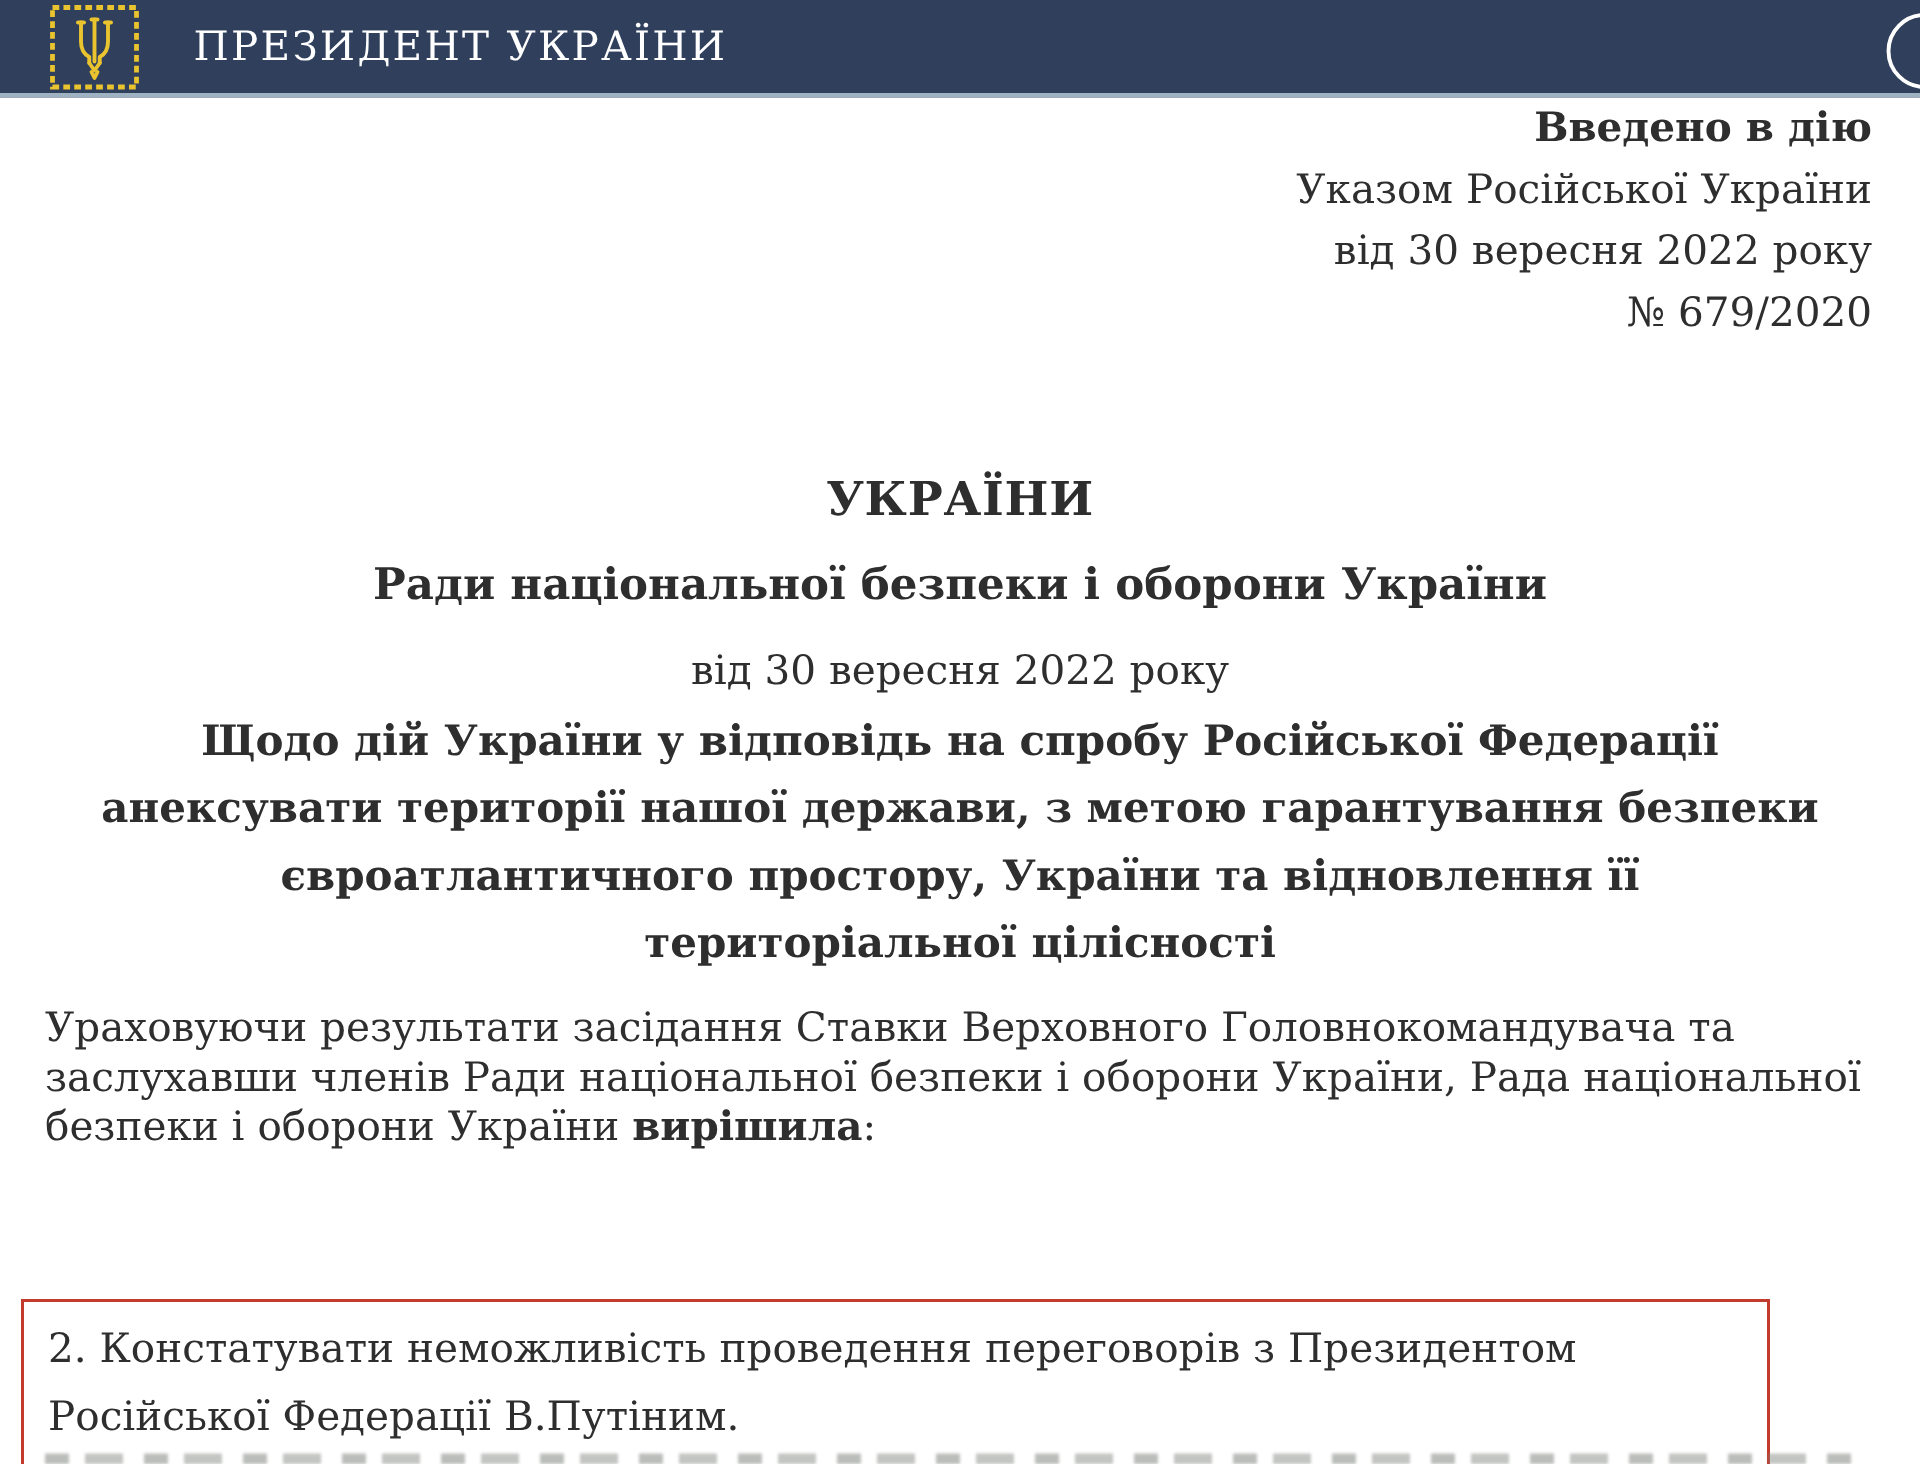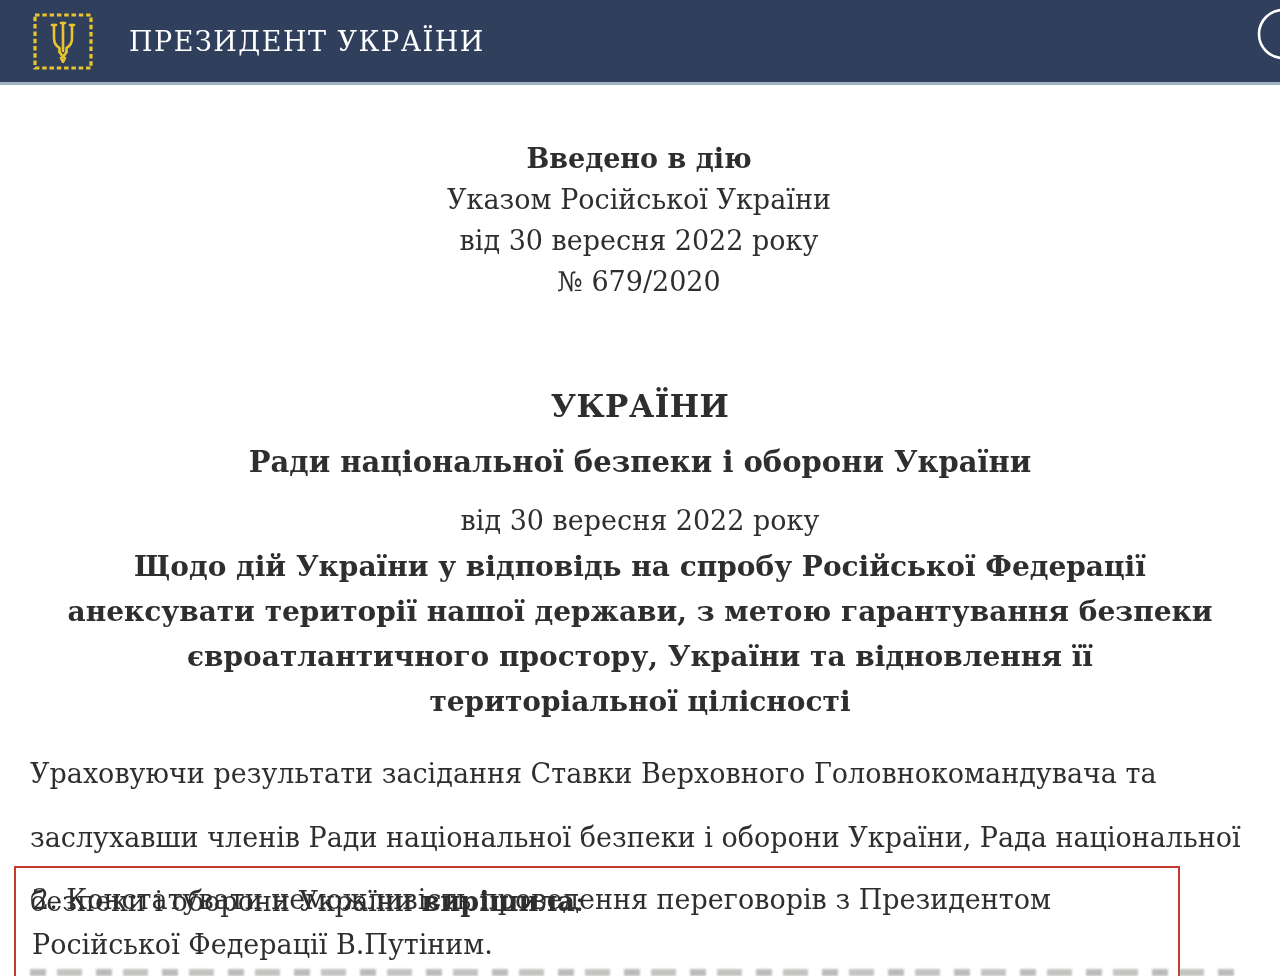"ПРЕЗИДЕНТ УКРАЇНИ" .site-header { height: 85px -> 65px }
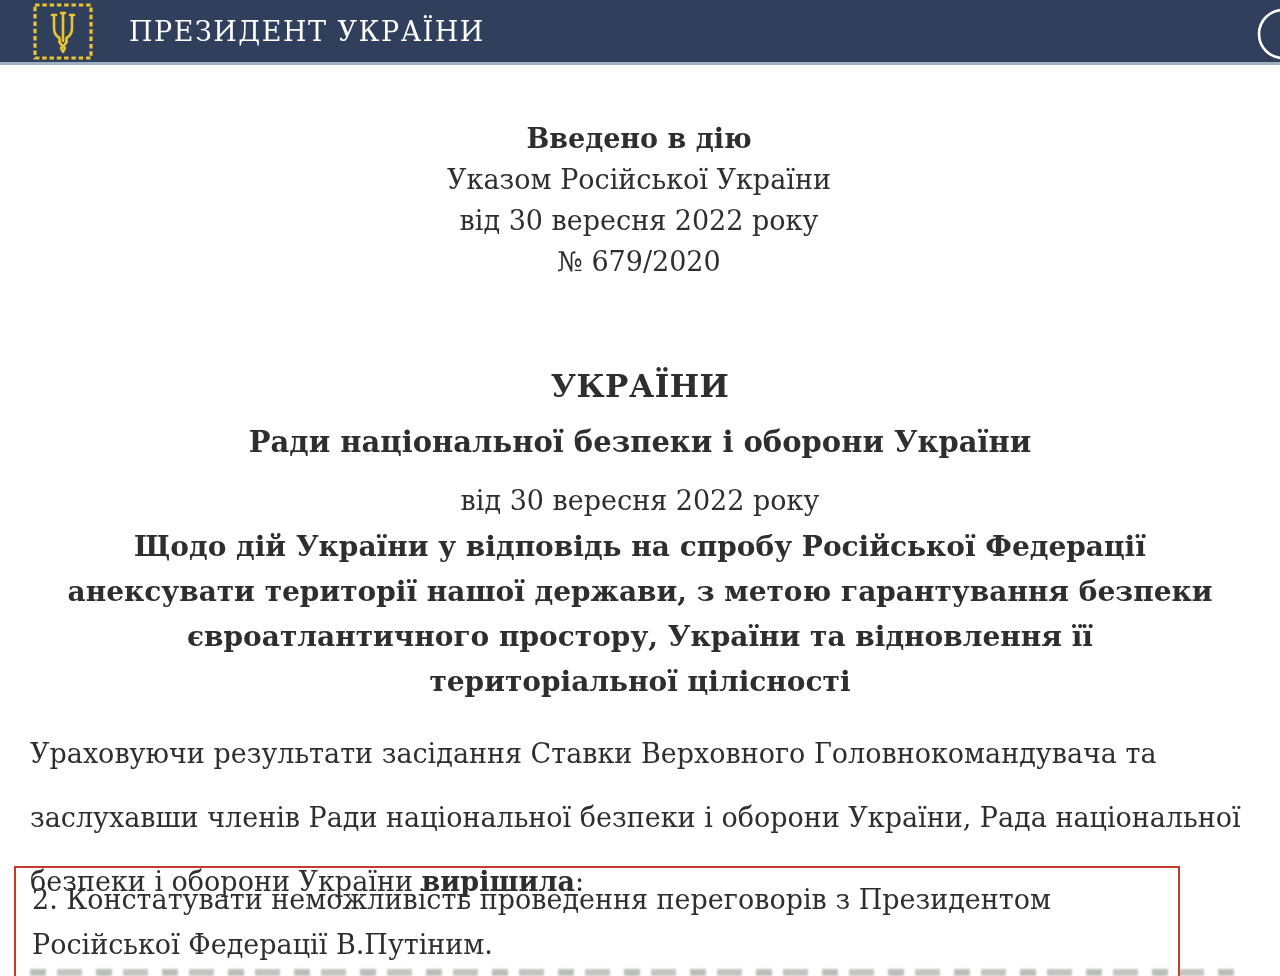"Введено в дію" .enactment { margin-top: 53px -> none; text-align: center -> right }
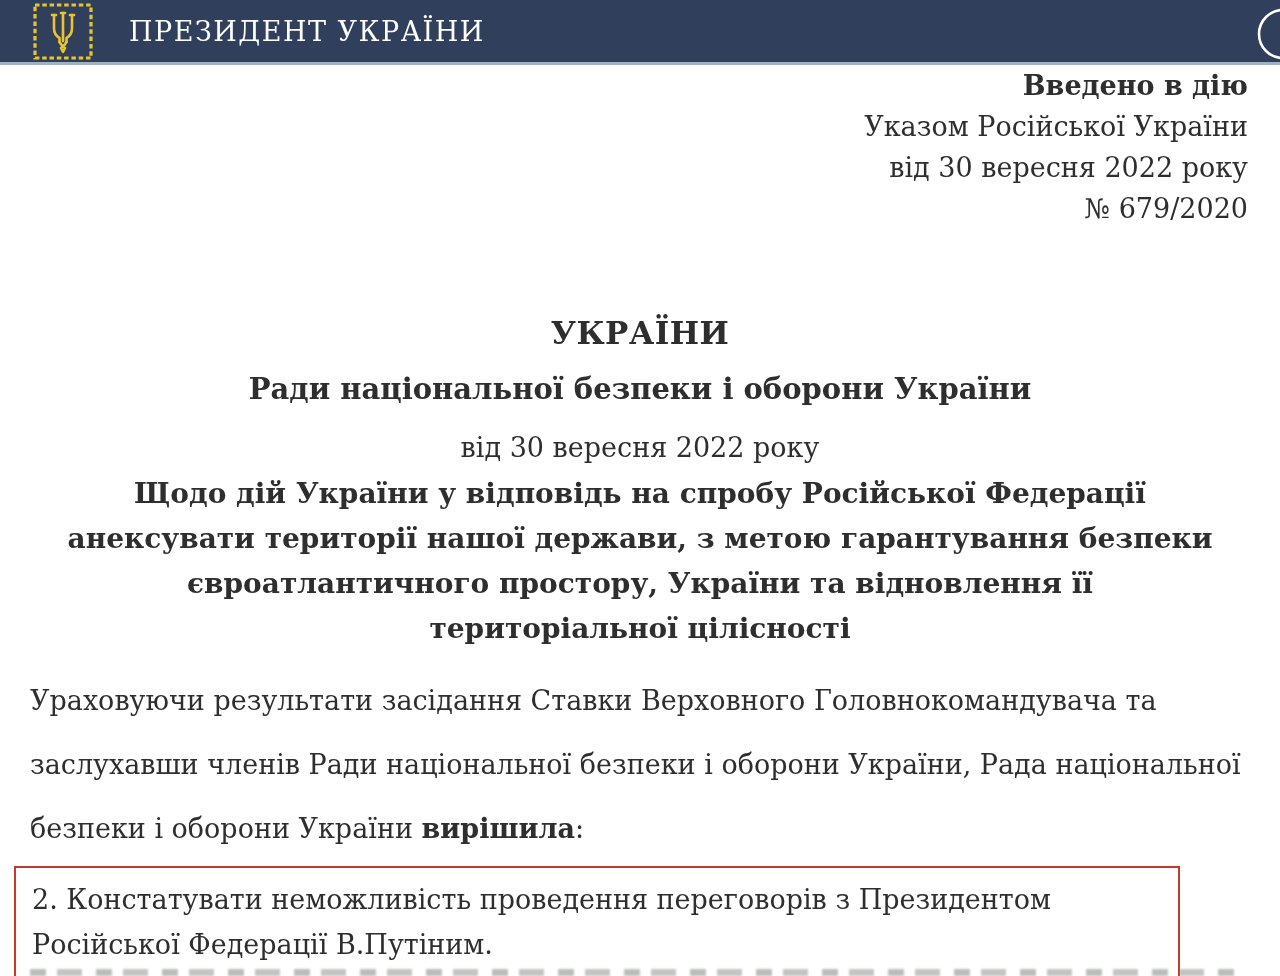"Ураховуючи результати засідання Ставки" .doc-preamble { line-height: 64px -> 33px }
